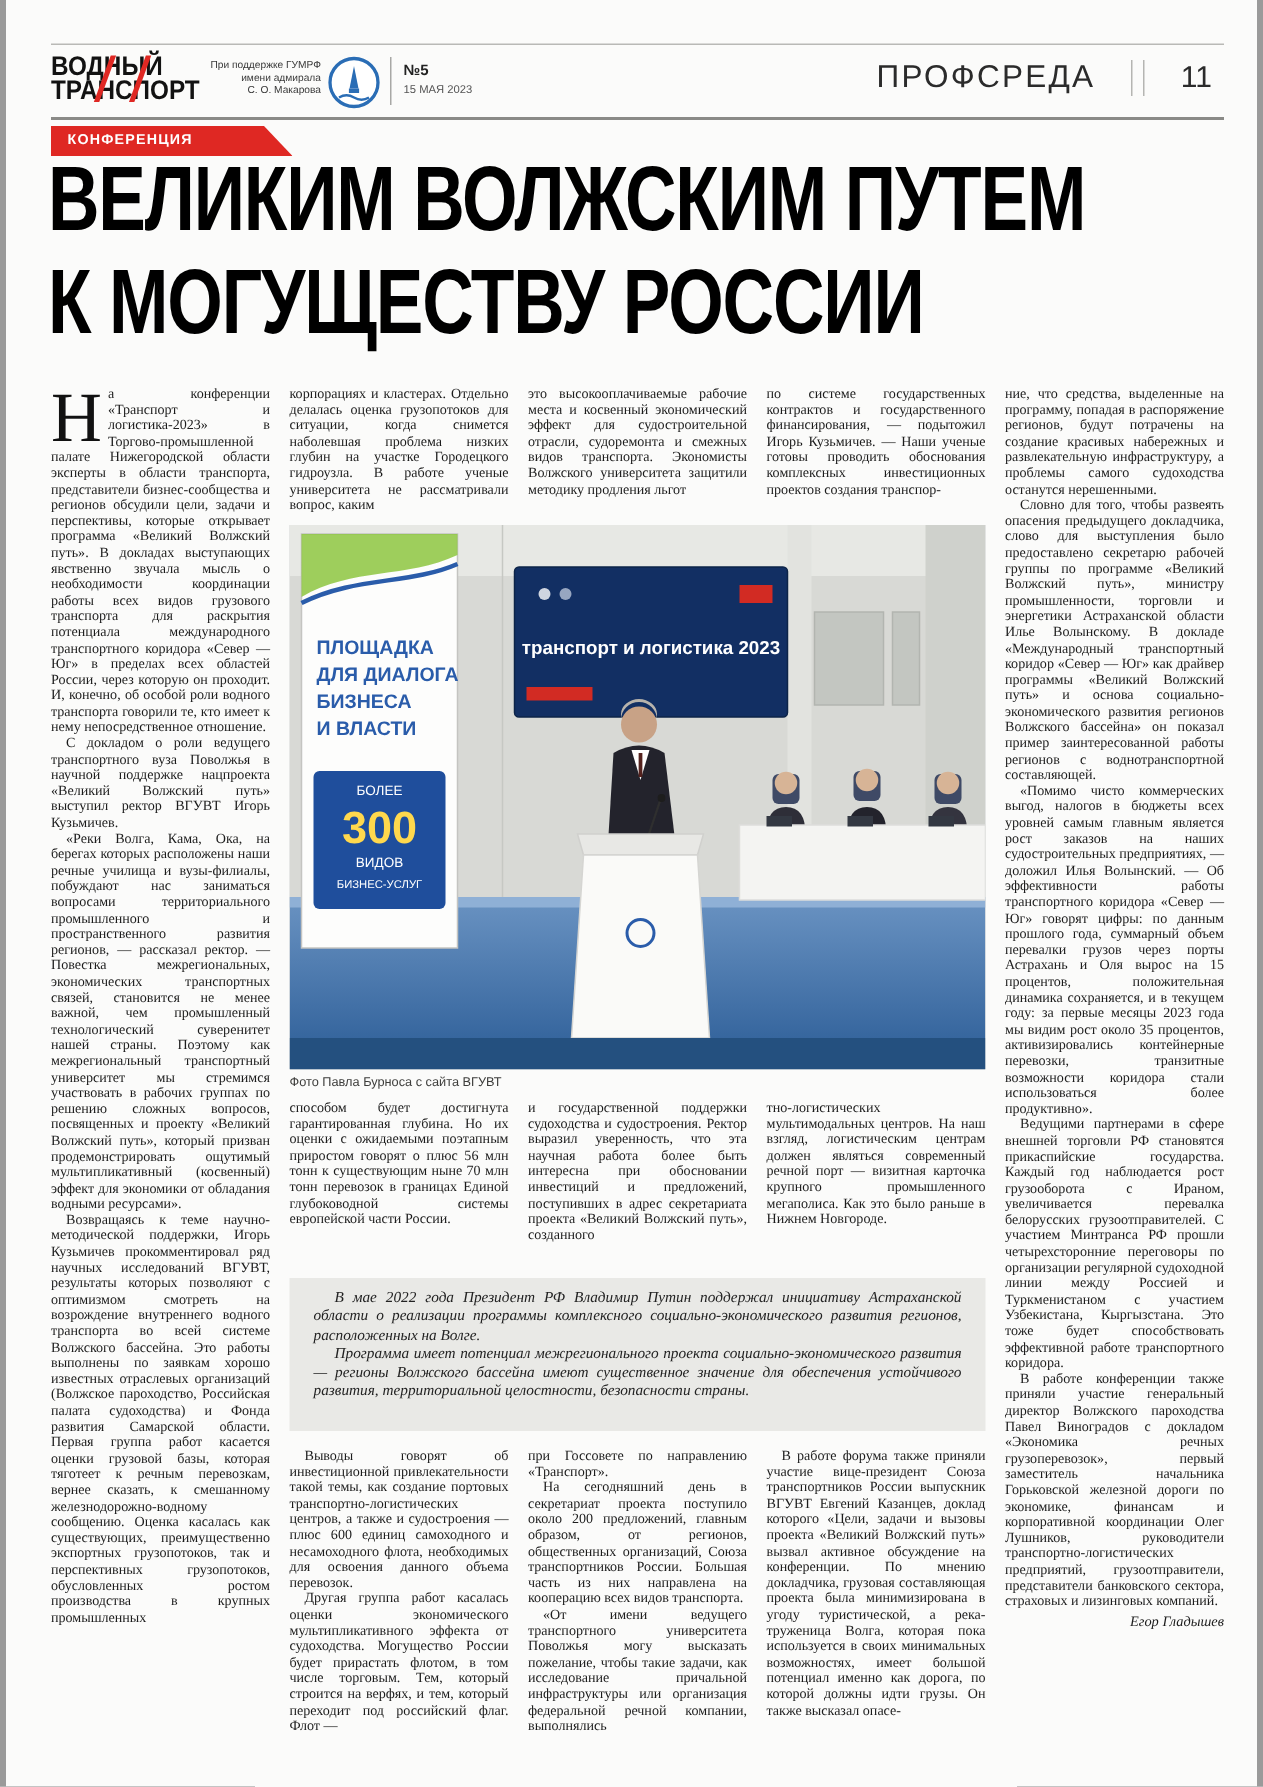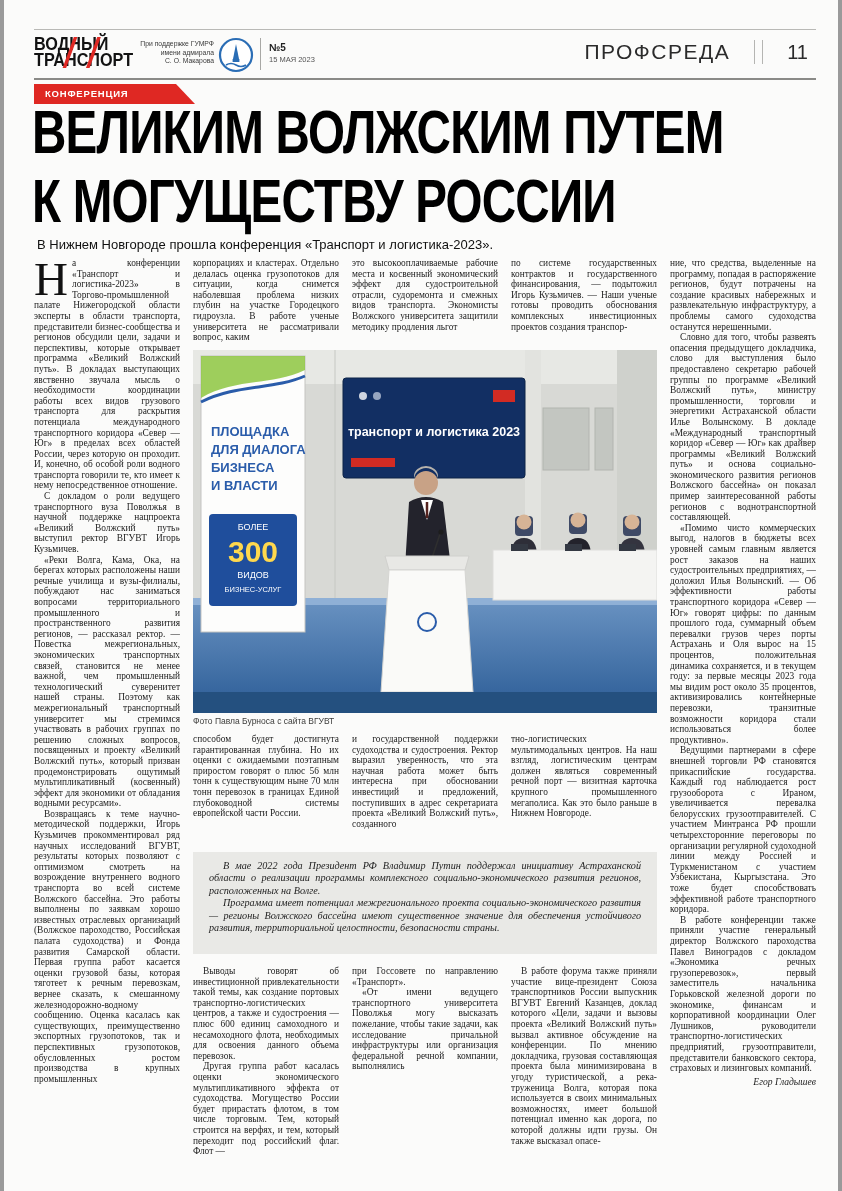"В Нижнем Новгороде прошла конференция" div.abs { html: <div>В Нижнем Новгороде прошла конференция «Транспорт и логистика-2023».</div> -> none }
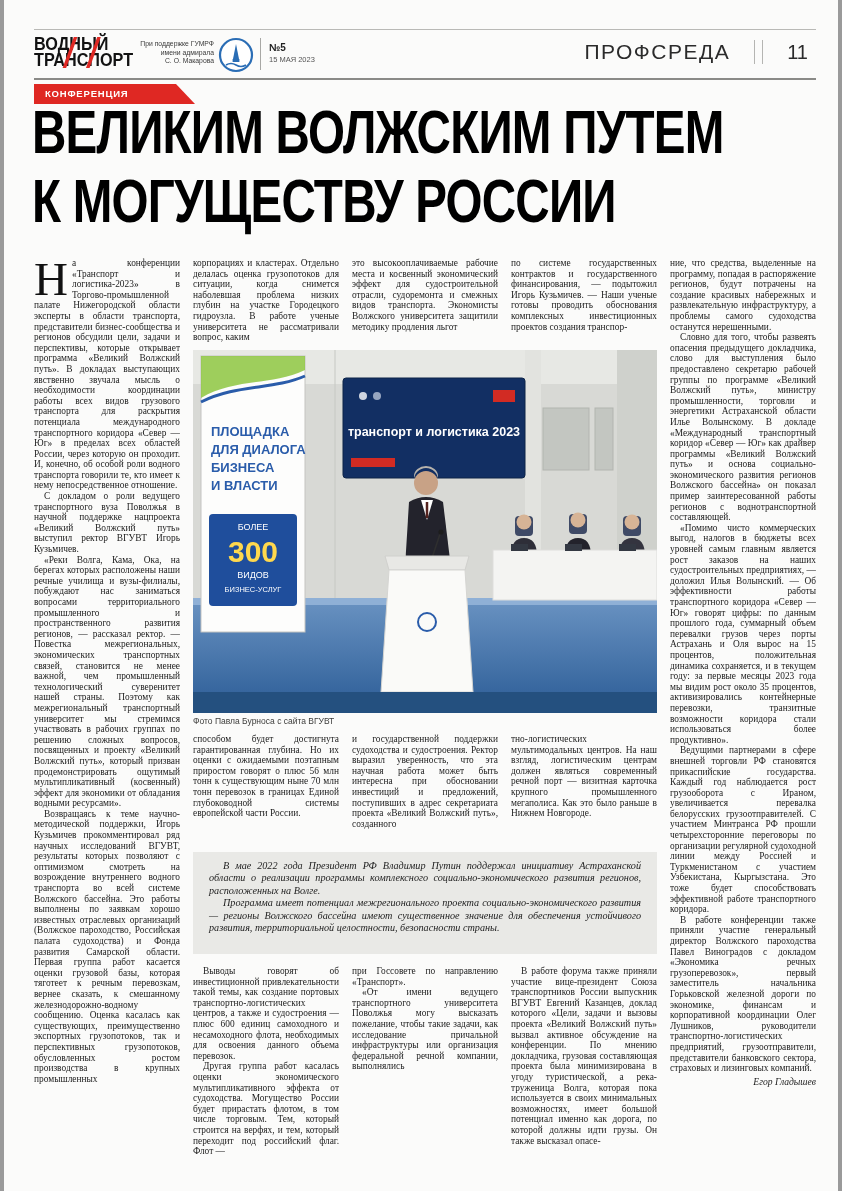"и государственной поддержки судоходства" p { text: может -> более }
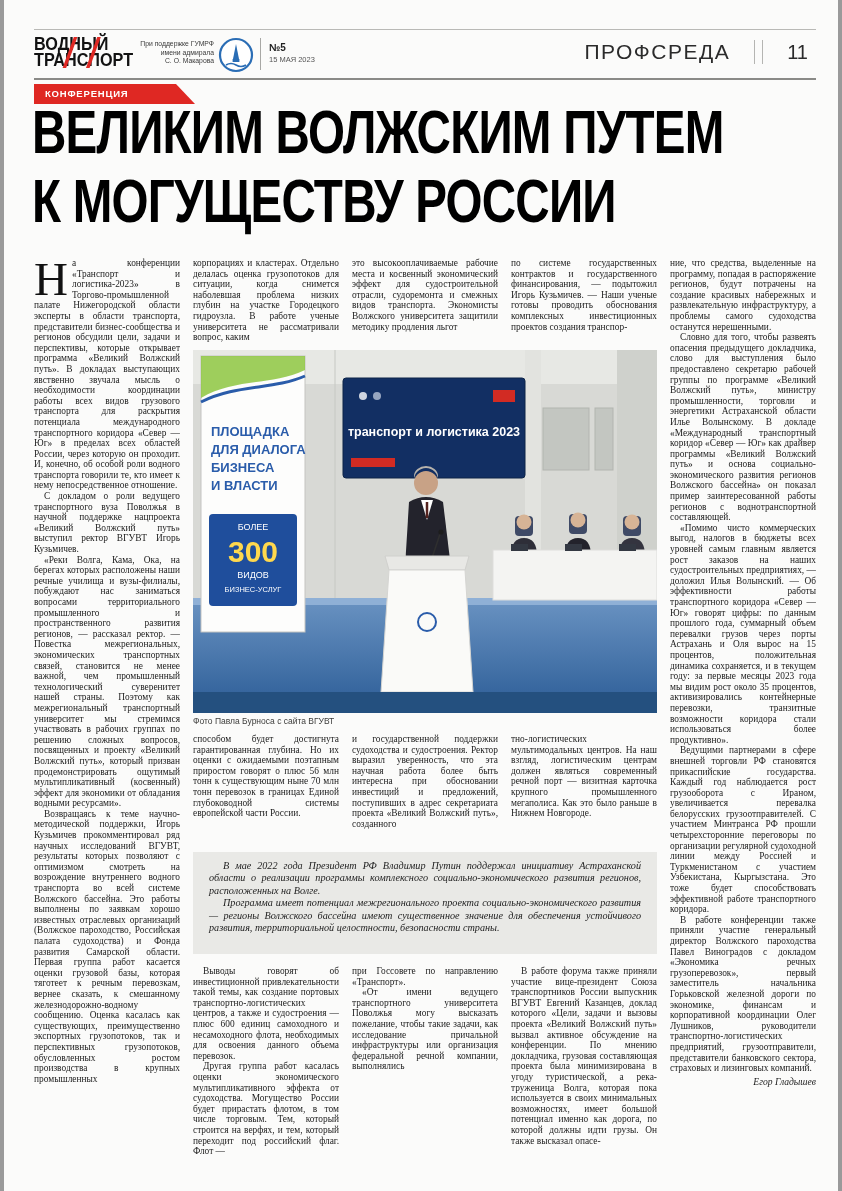"На сегодняшний день в секретариат" p { html: none -> <p>На сегодняшний день в секретариат проекта поступило около 200 предложений, главным образом, от регионов, общественных организаций, Союза транспортников России. Большая часть из них направлена на кооперацию всех видов транспорта.</p> }
